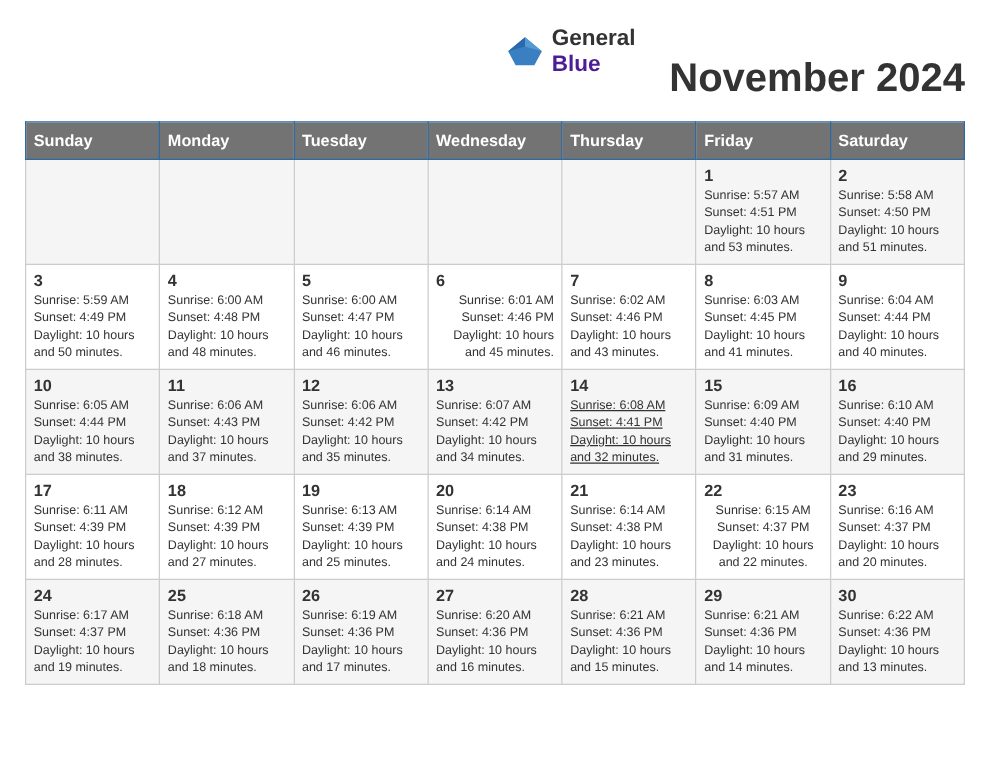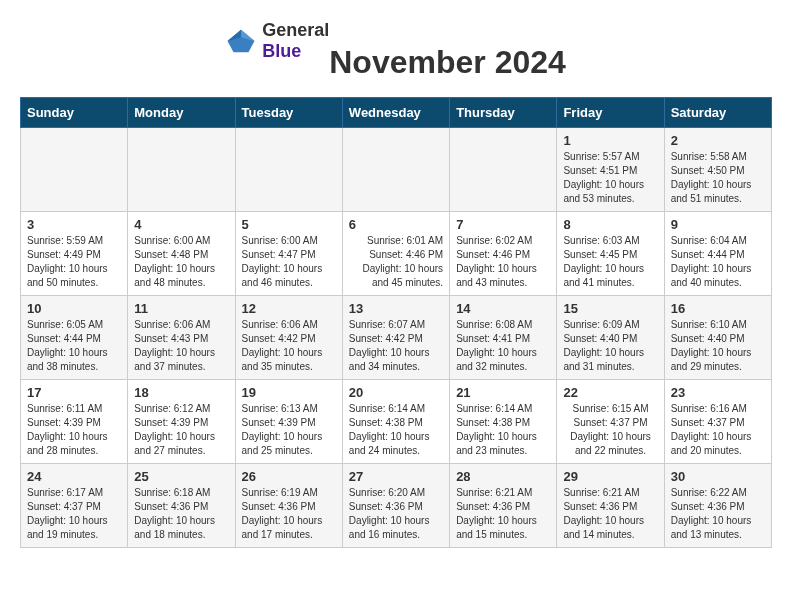"General" .header { gap: none -> 27px; justify-content: center -> flex-end }
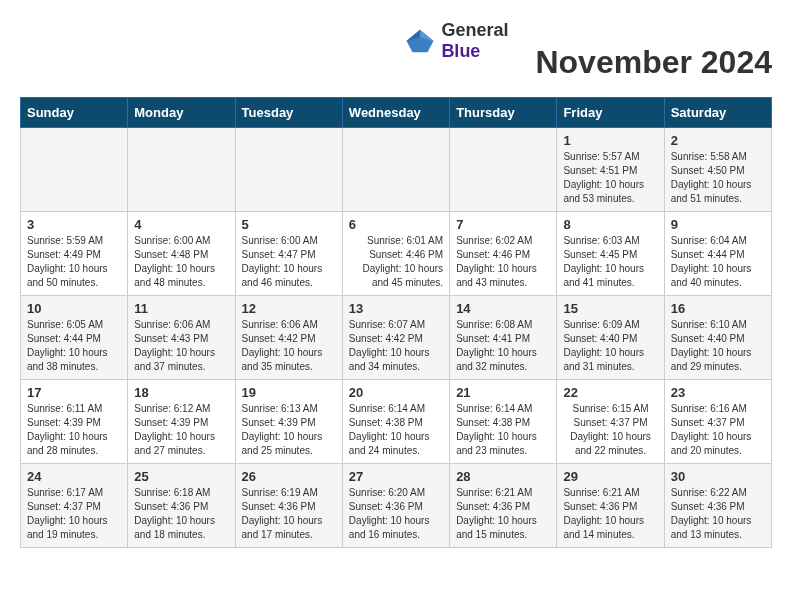"Sunday" thead tr th { background-color: #0c4a6e -> #737373 }
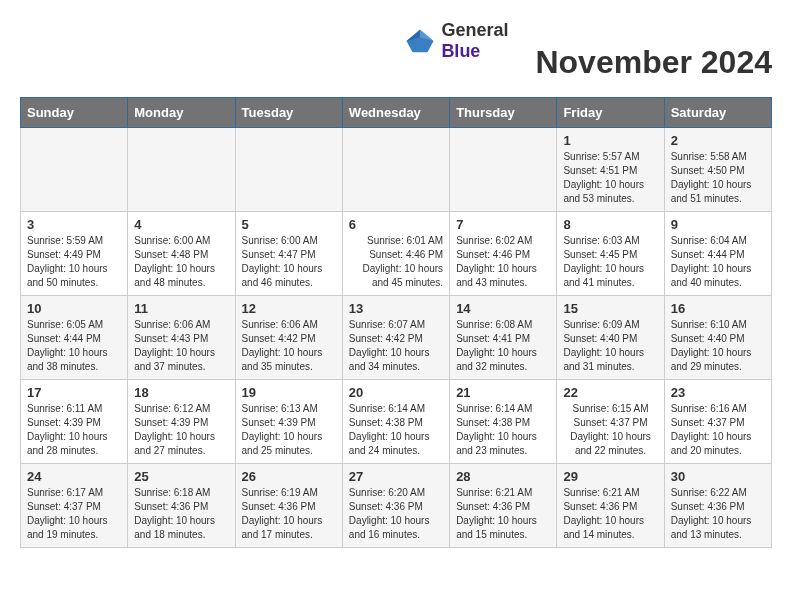"Sunrise: 6:08 AM" div.day-info { text-decoration: none -> underline }
